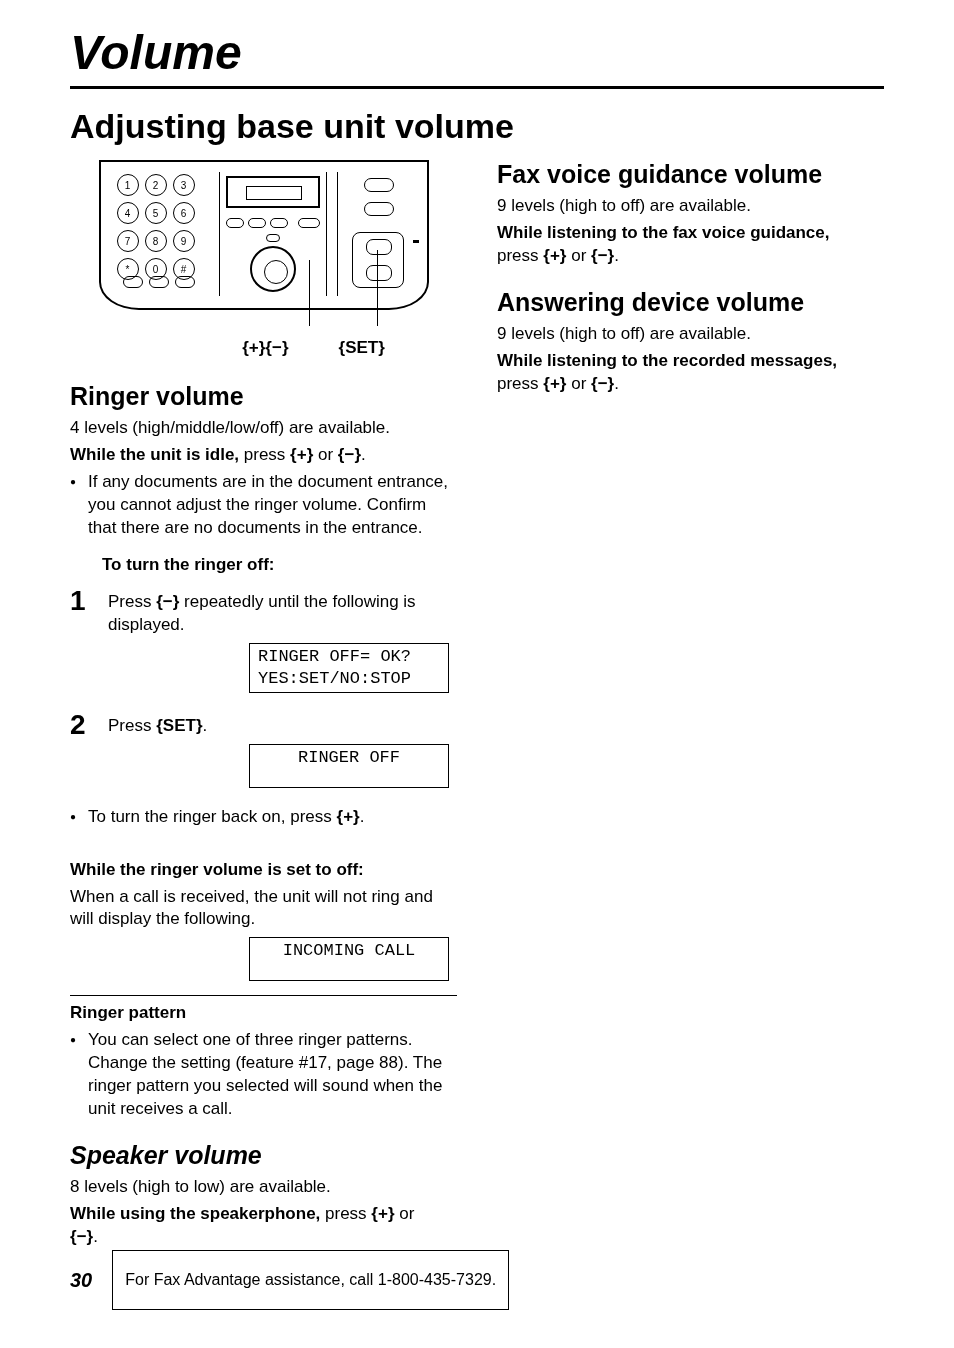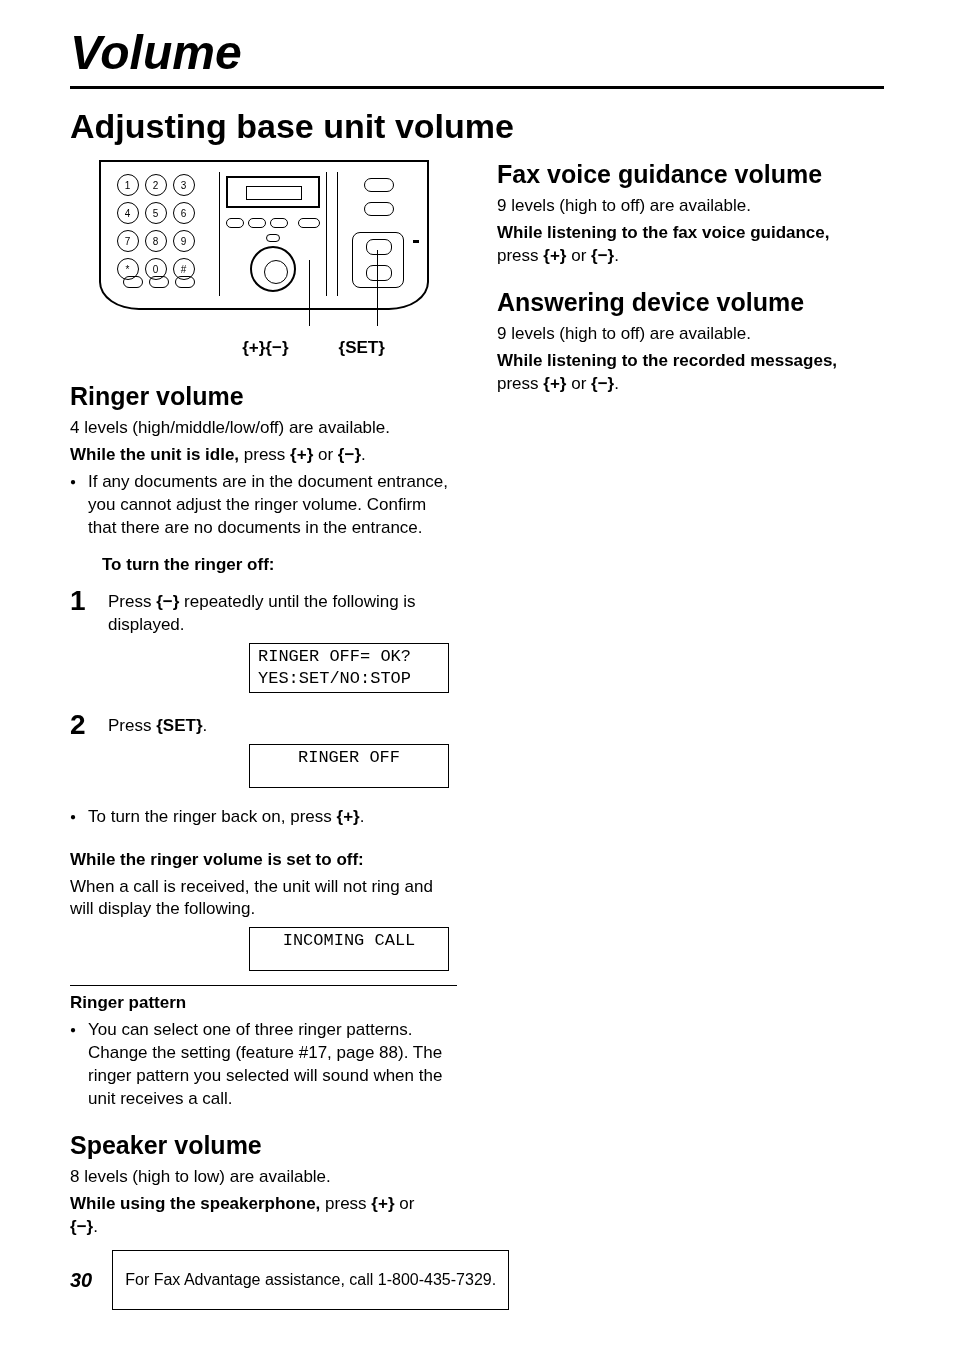"While the ringer volume is" div.body-text { margin-top: 20px -> 30px }
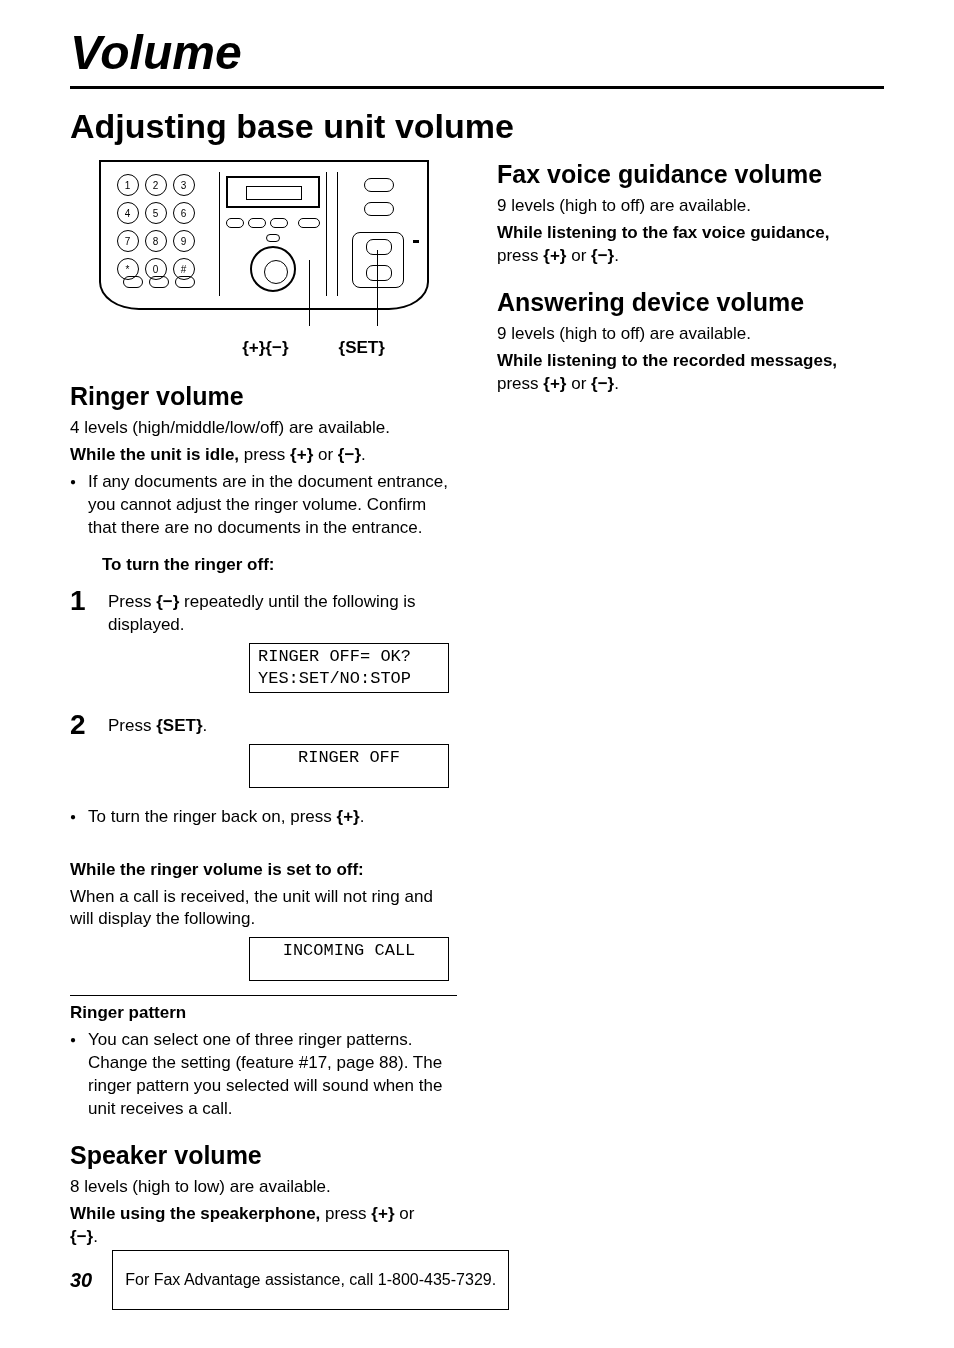"Speaker volume" div.subheading { font-style: none -> italic }
